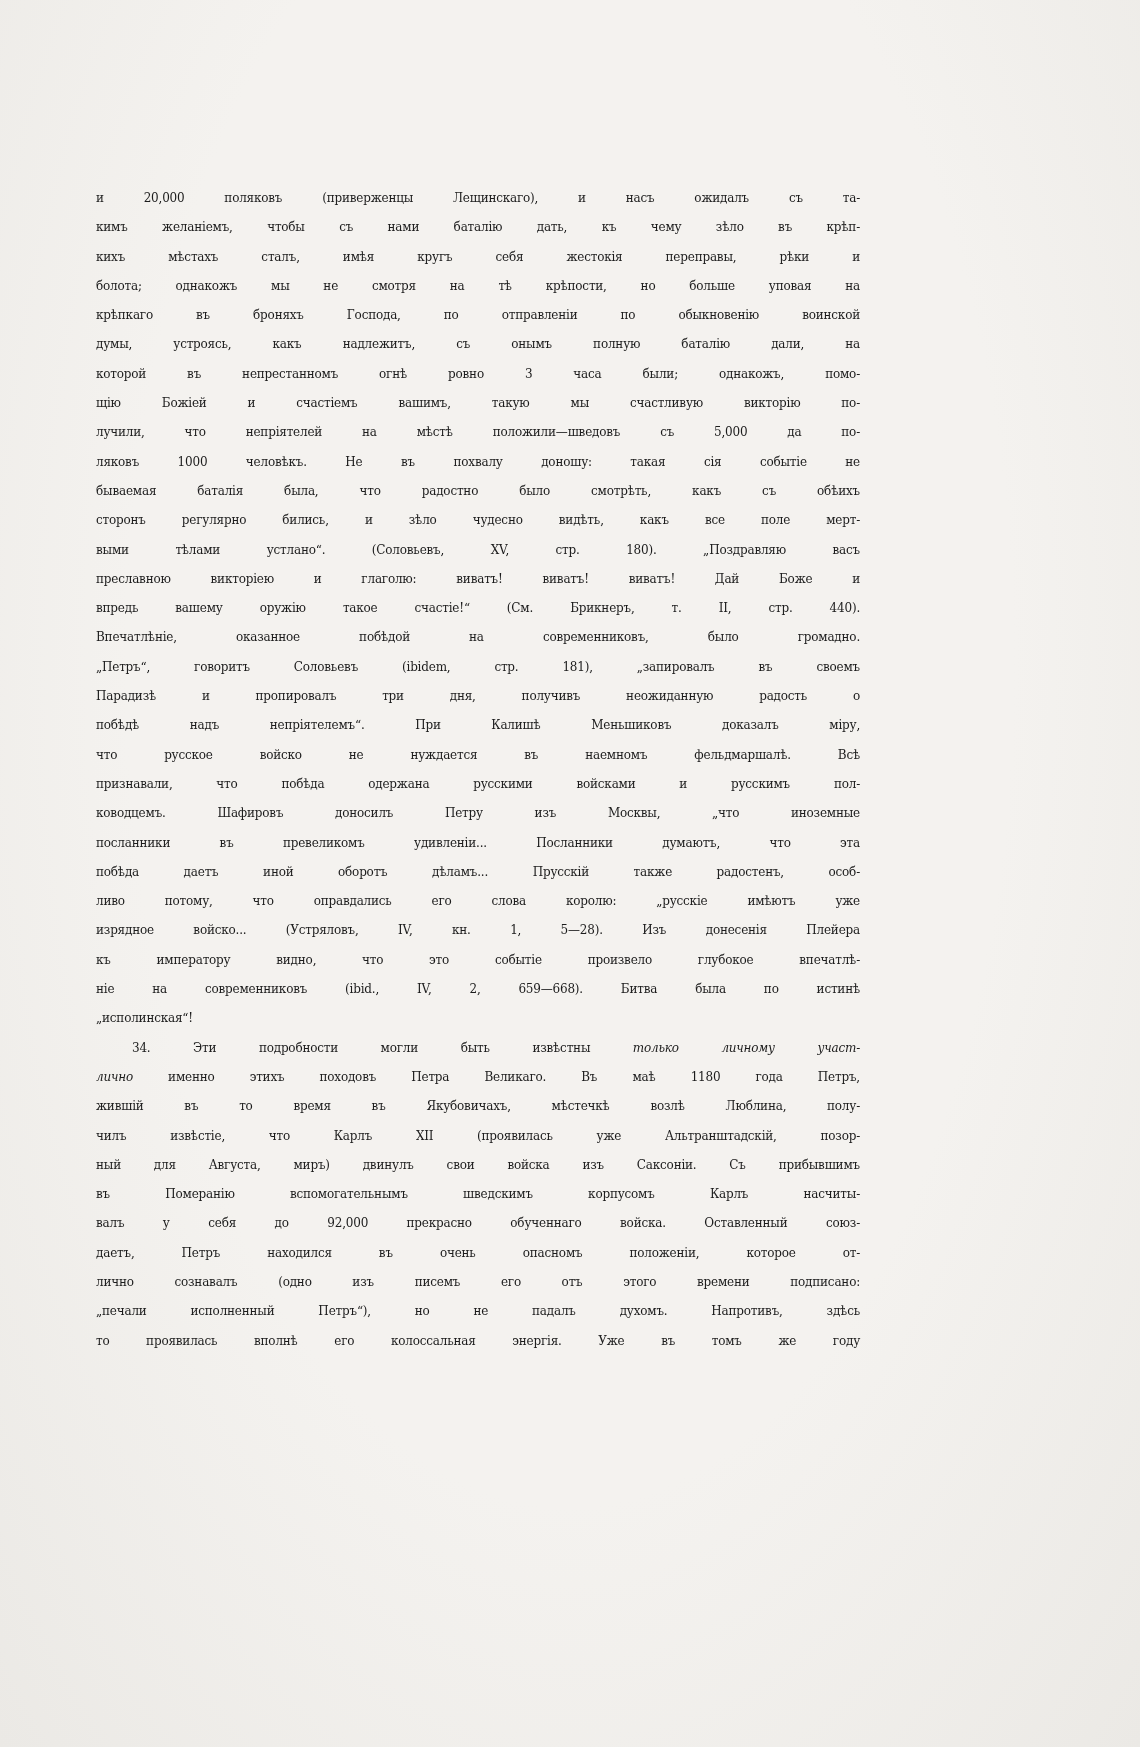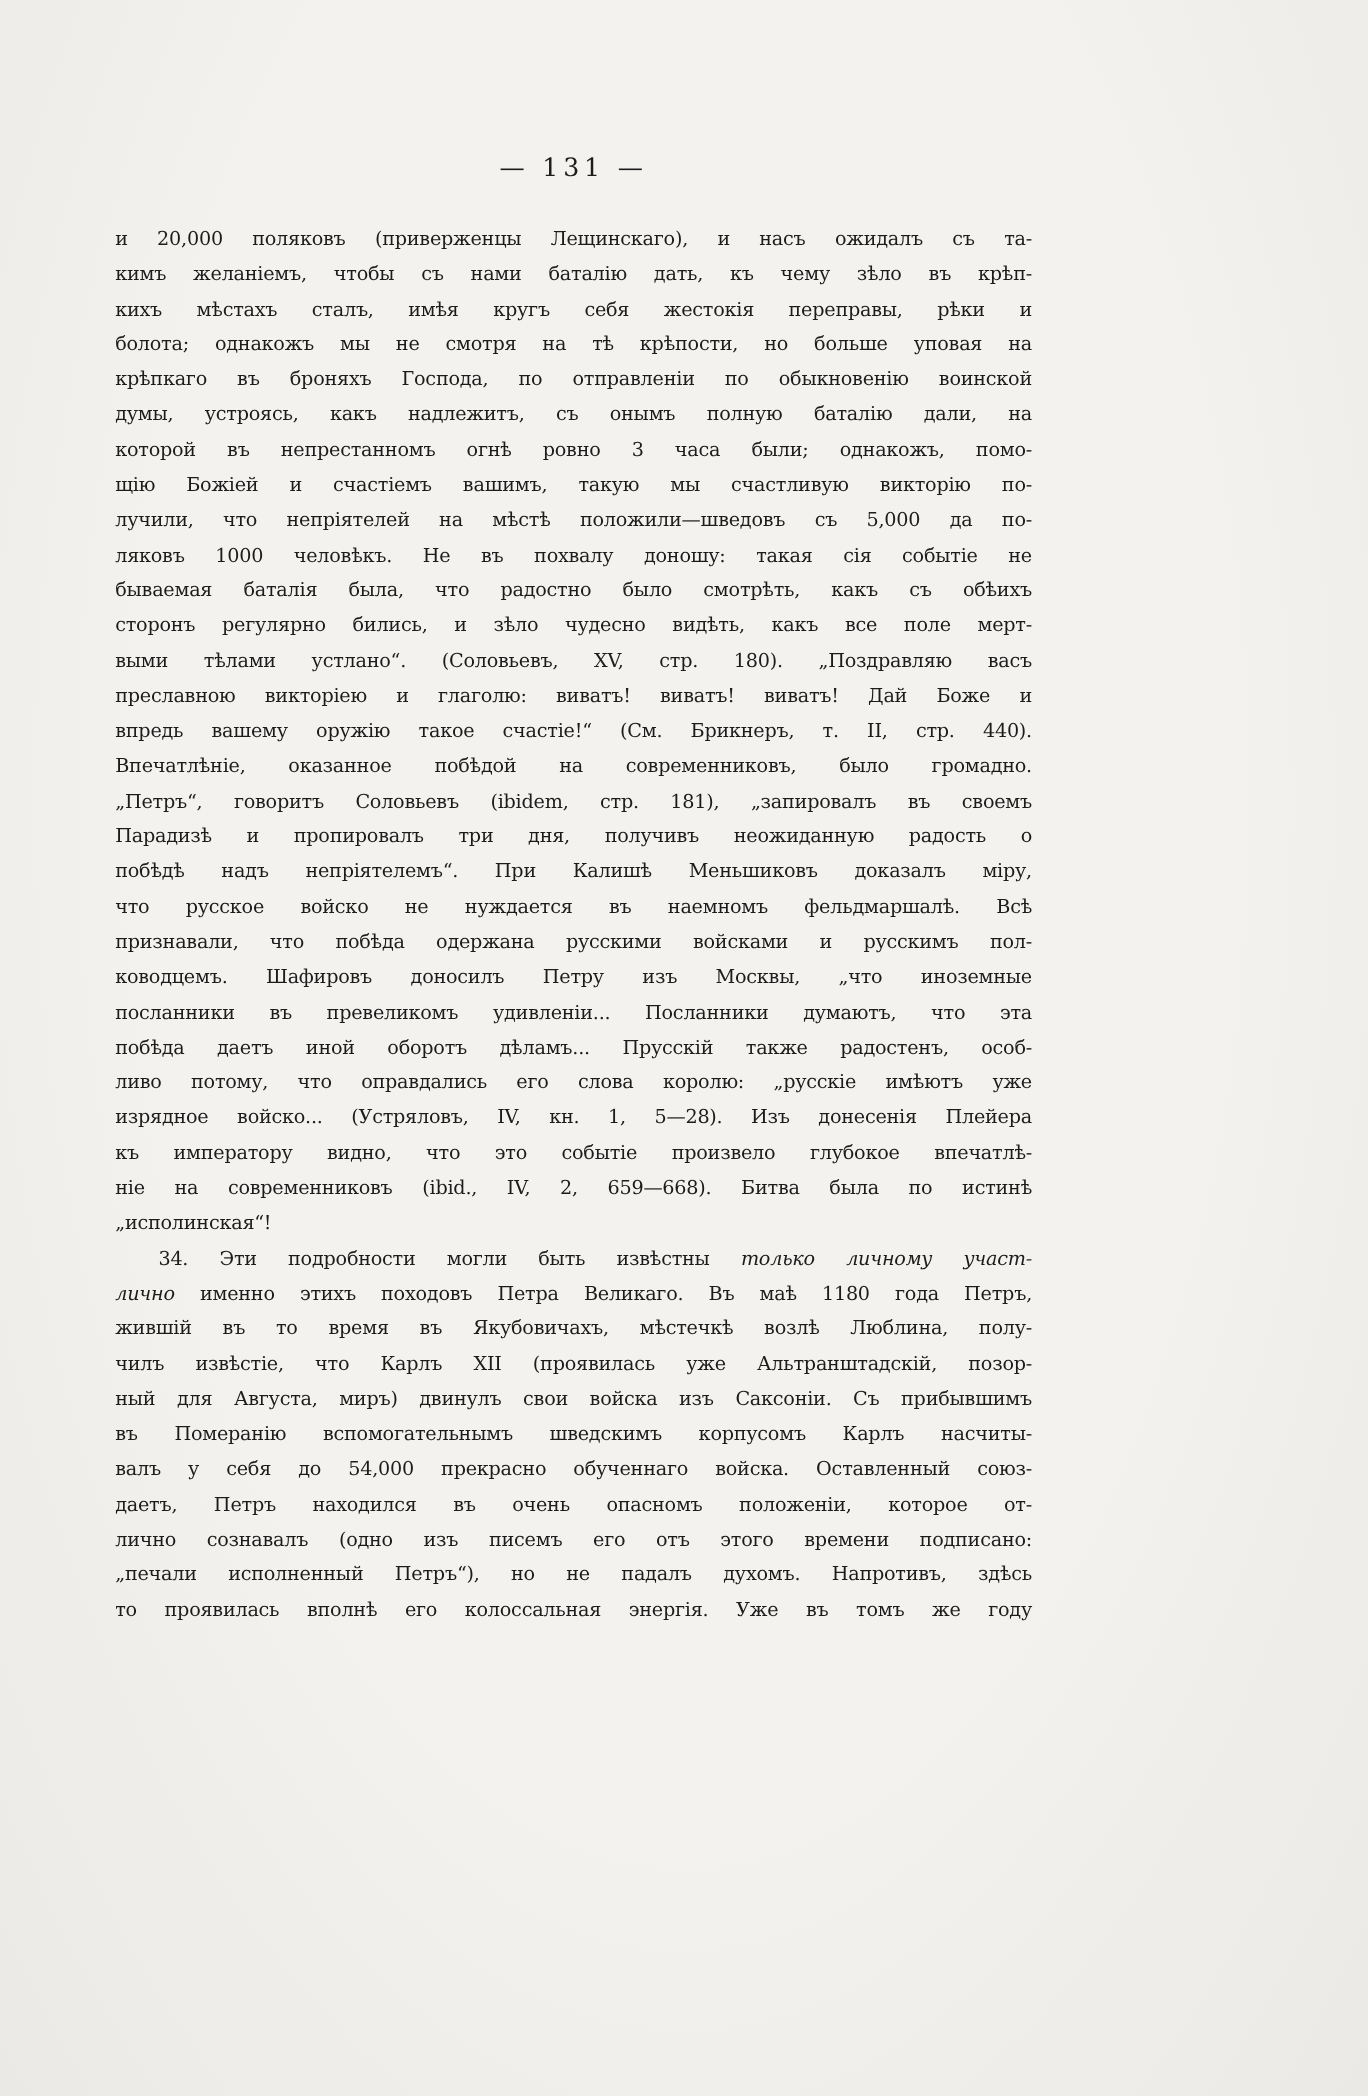"— 131 —" div.page-number { html: <div>— 131 —</div> -> none }
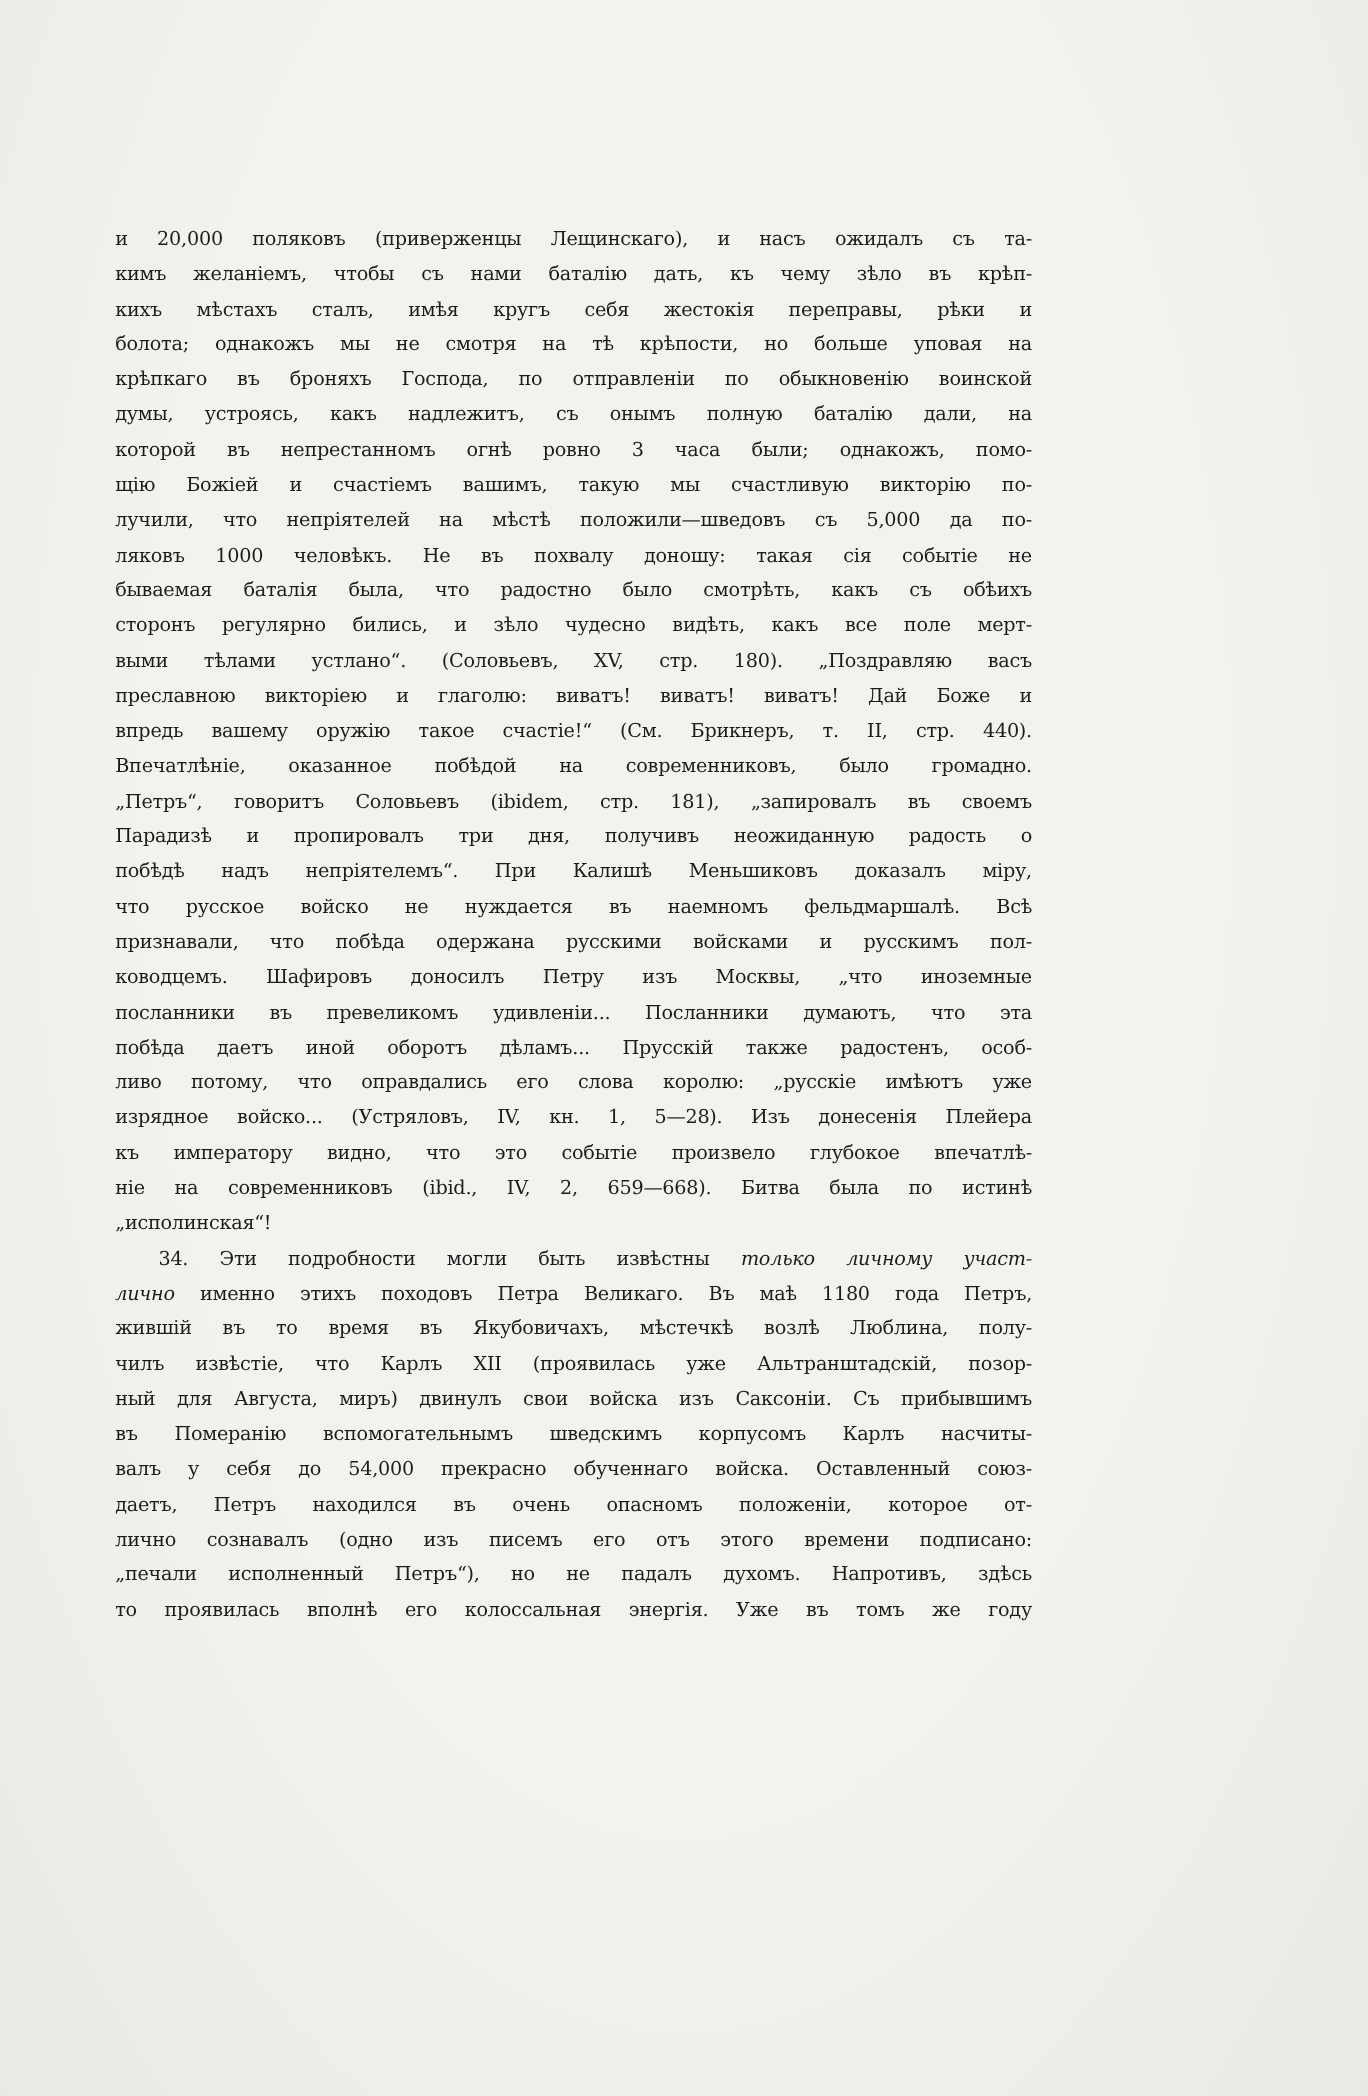"и 20,000 поляковъ (приверженцы" .text-block { font-size: 16px -> 12px }
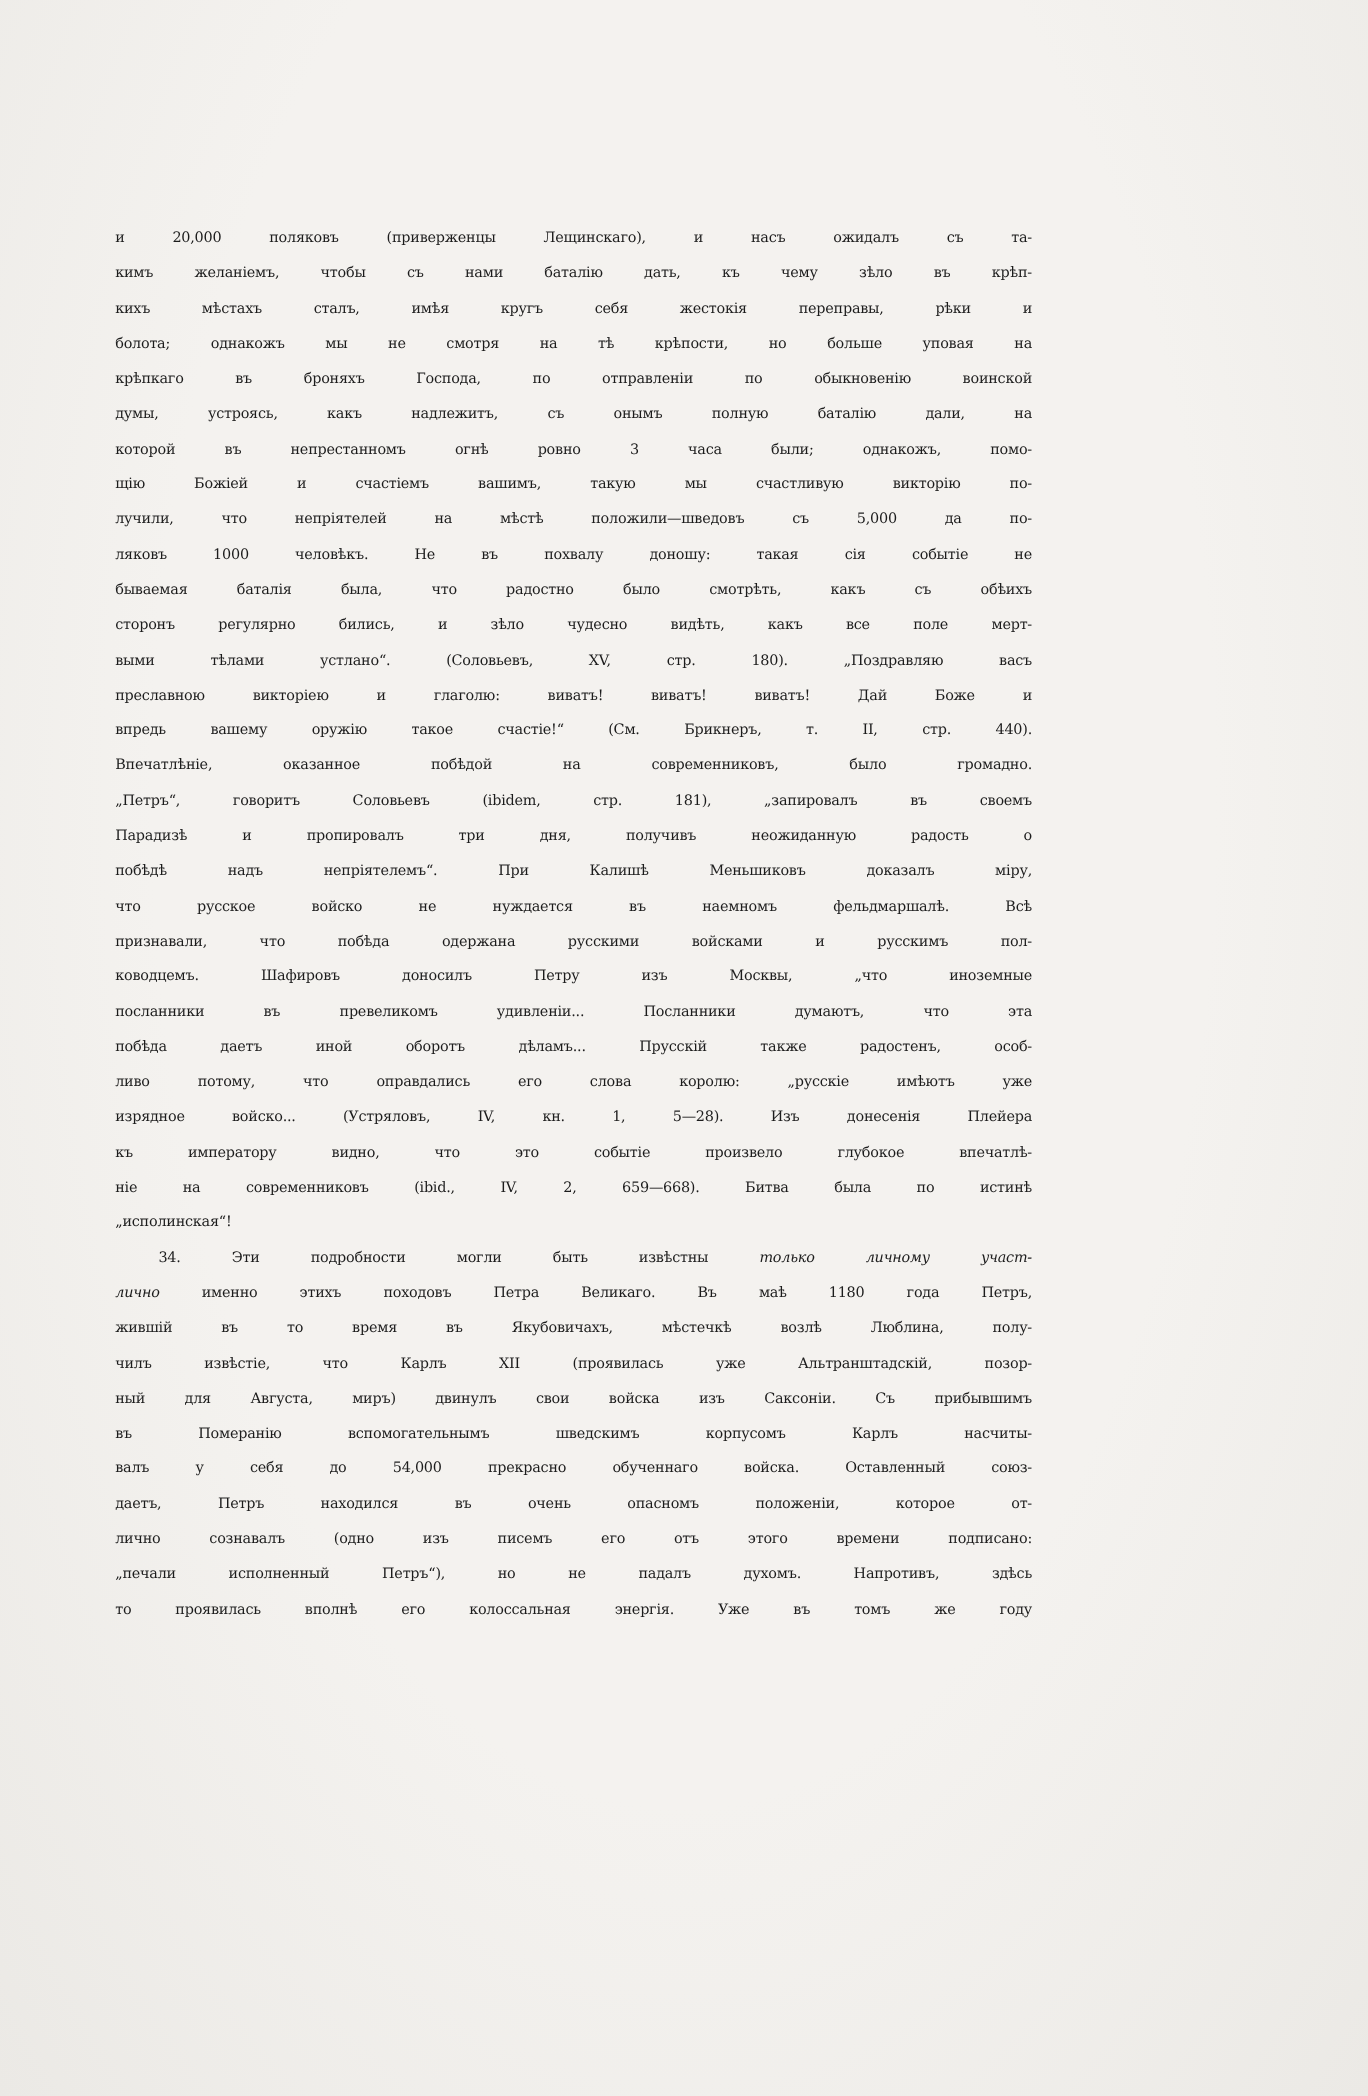"валъ у себя до 54,000" span { text: 54,000 -> 92,000 }
